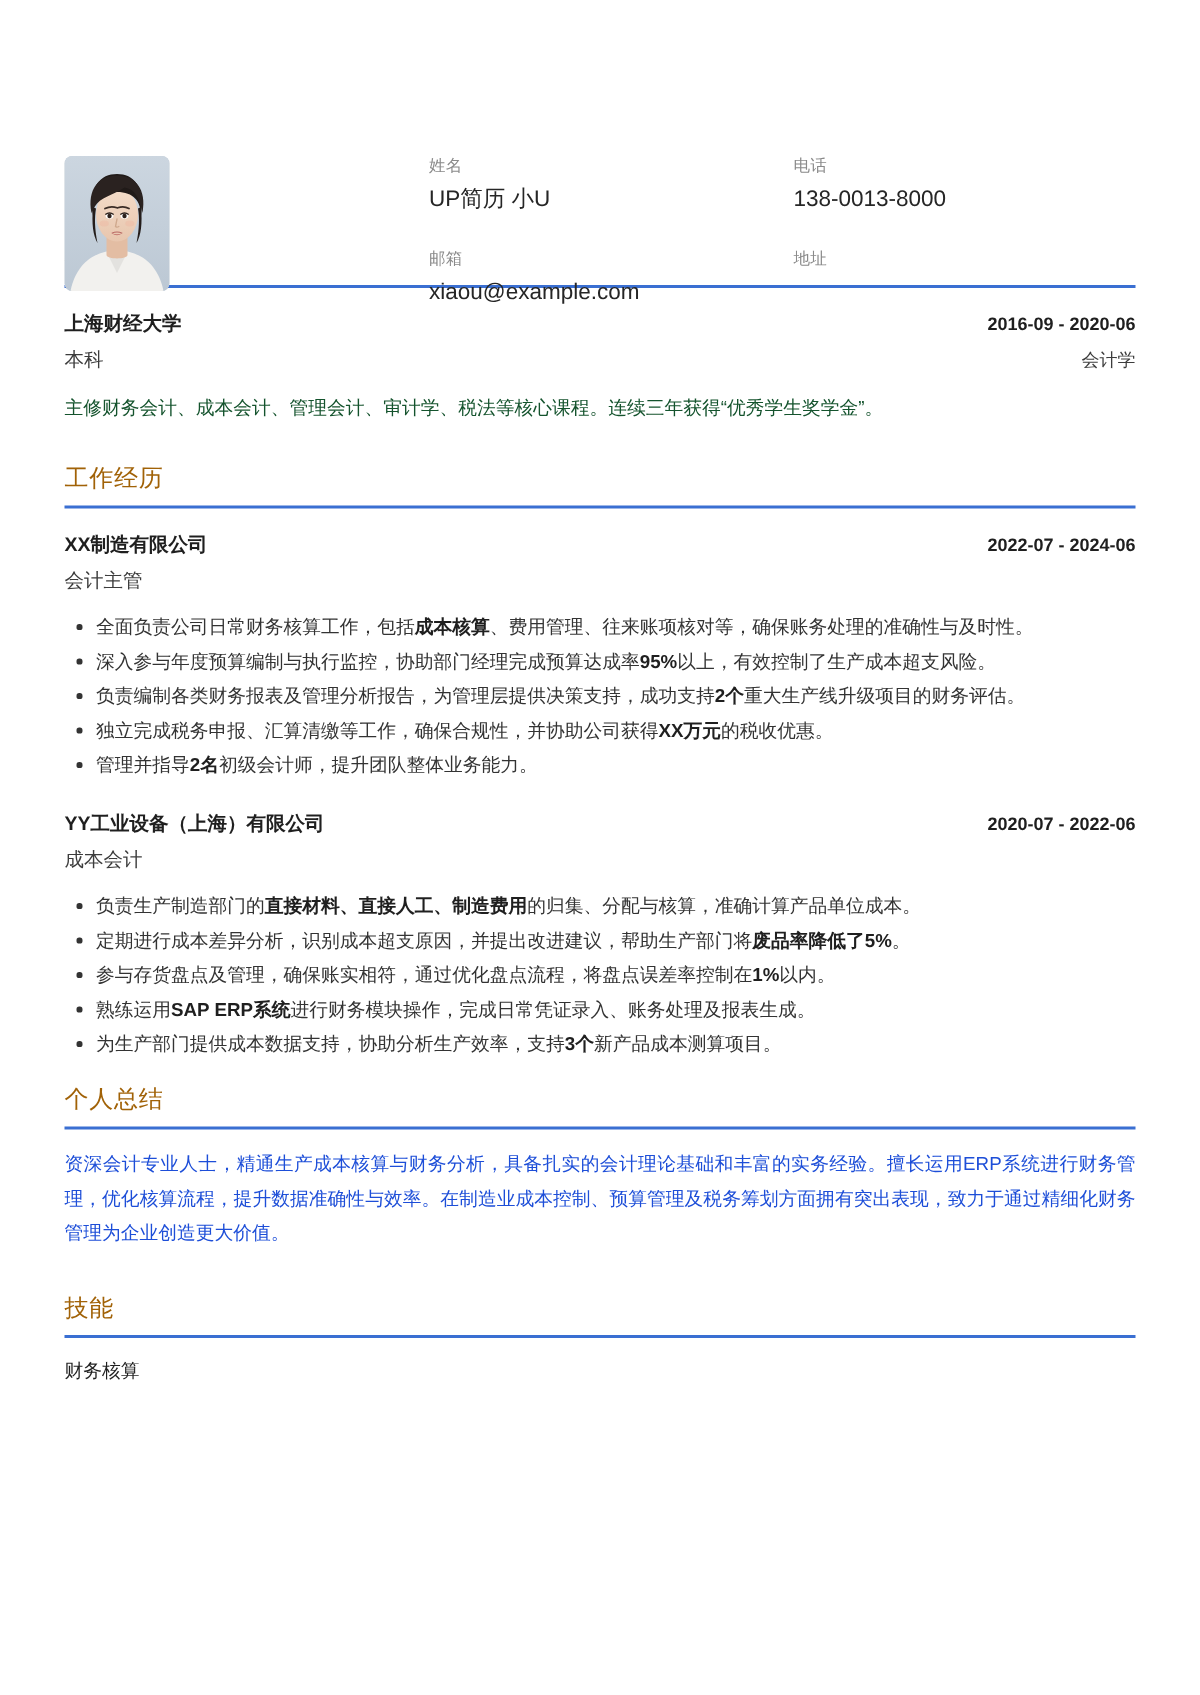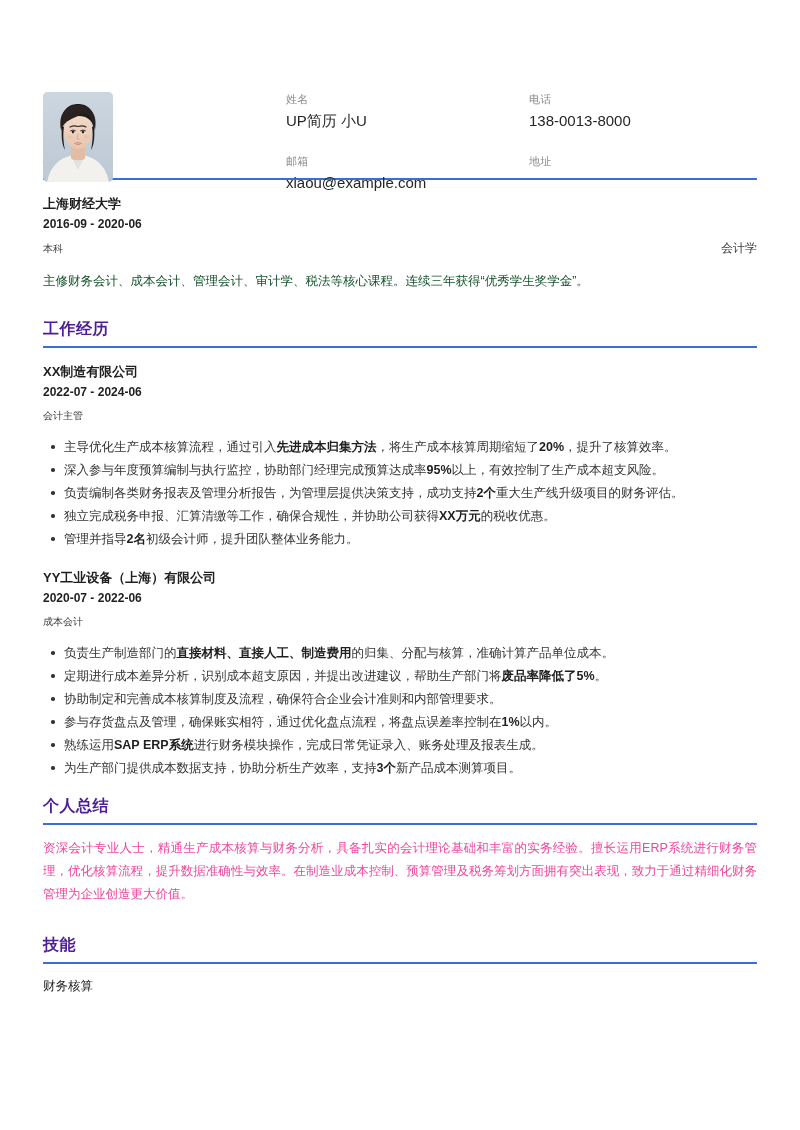"姓名" .page { padding: 4px 43px -> 16px 43px }
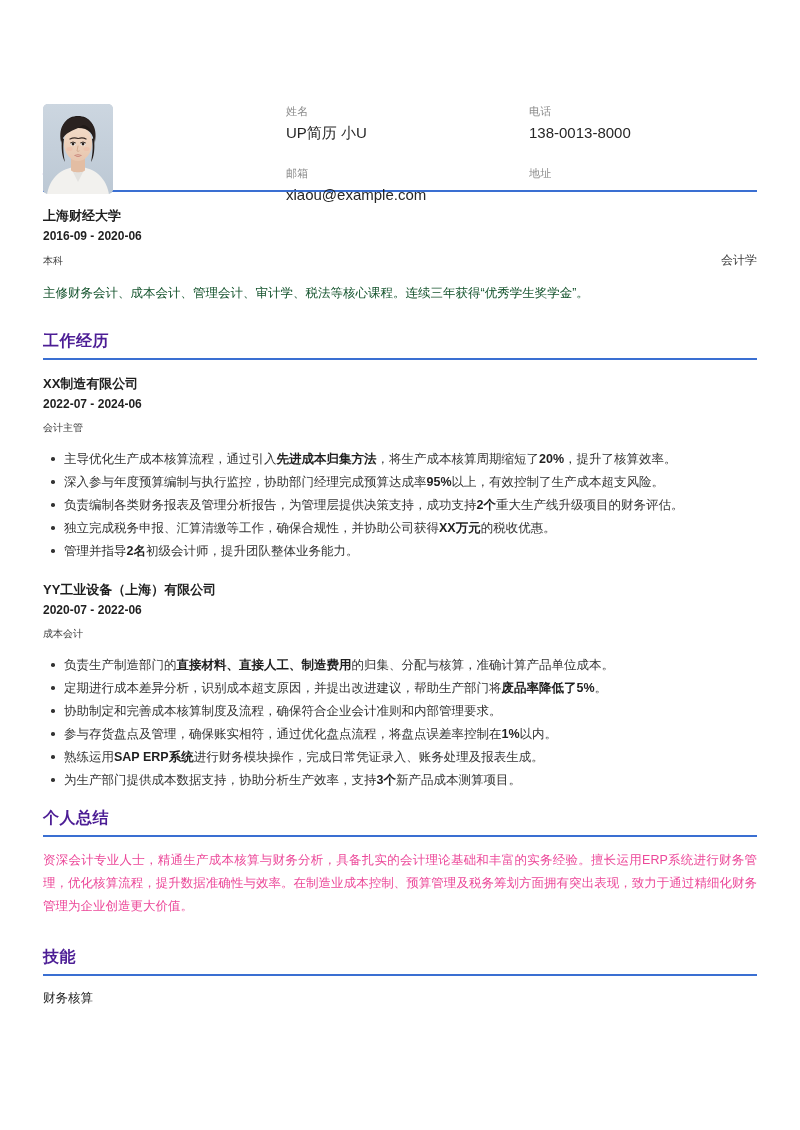"上海财经大学" .entry-row { flex-direction: column -> none }
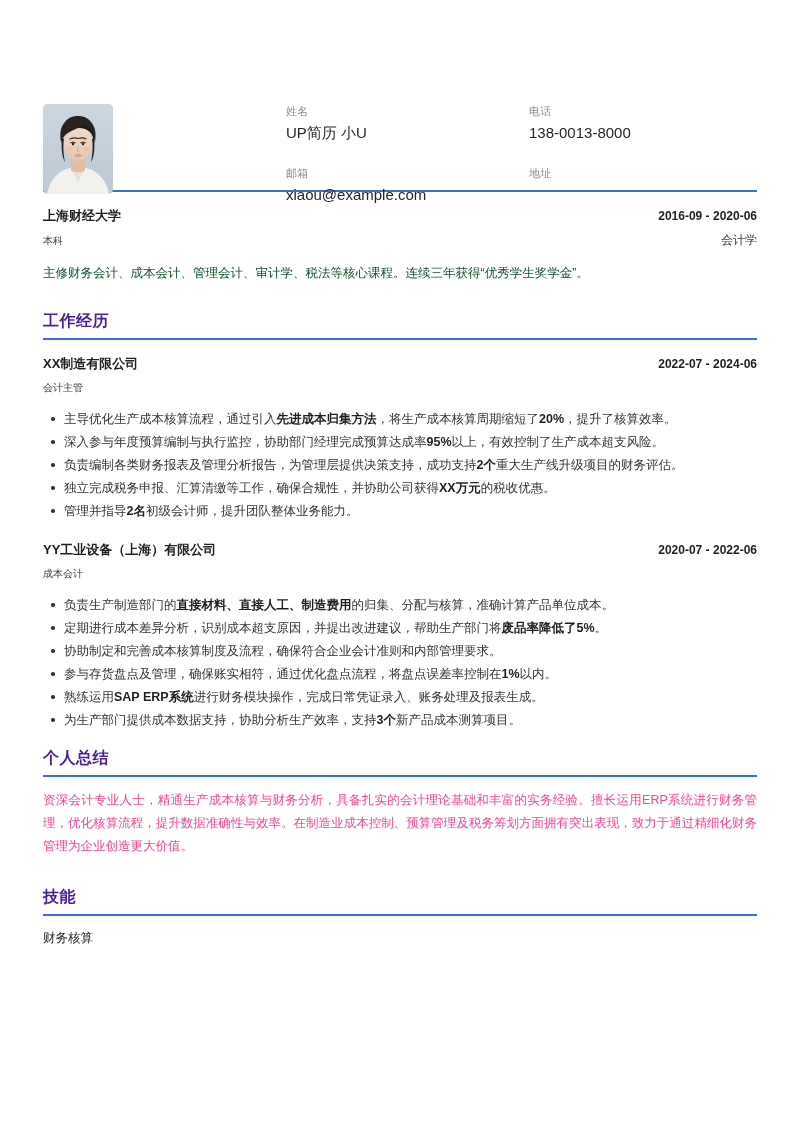"本科" .entry-sub { font-size: 10px -> 13px }
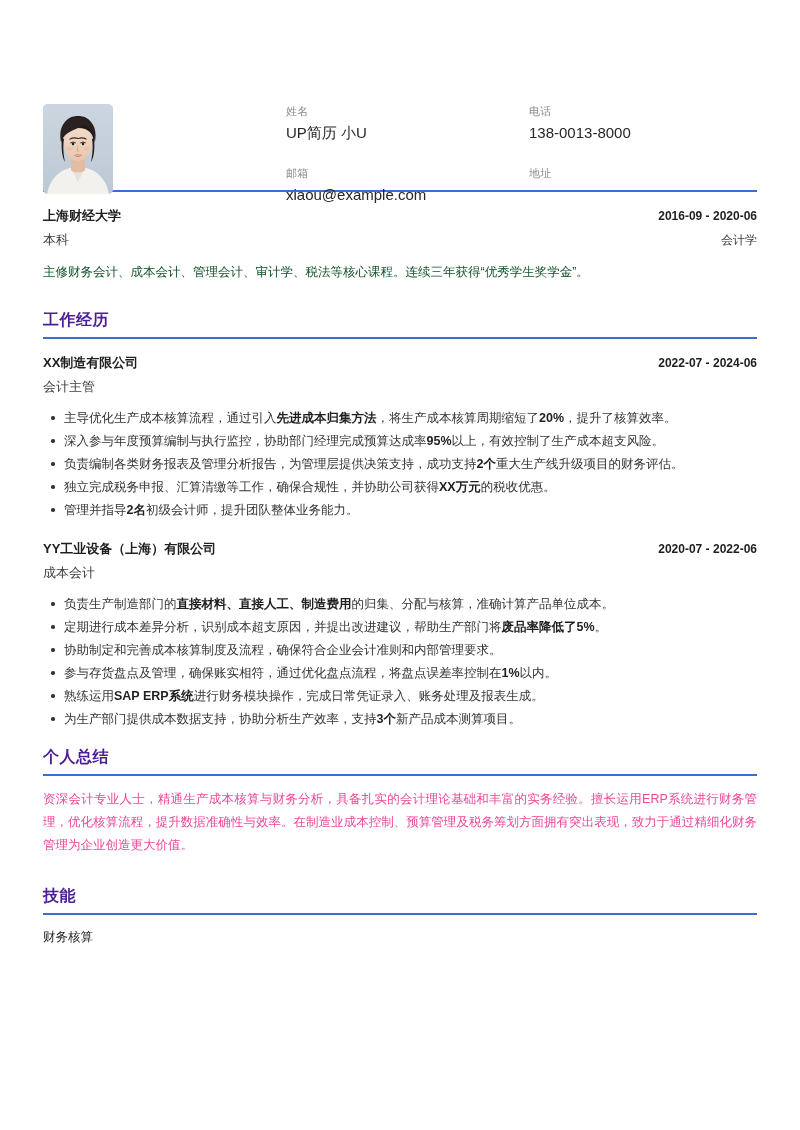"工作经历" .section-title { color: #4c1d95 -> #a16207; font-weight: bold -> normal }
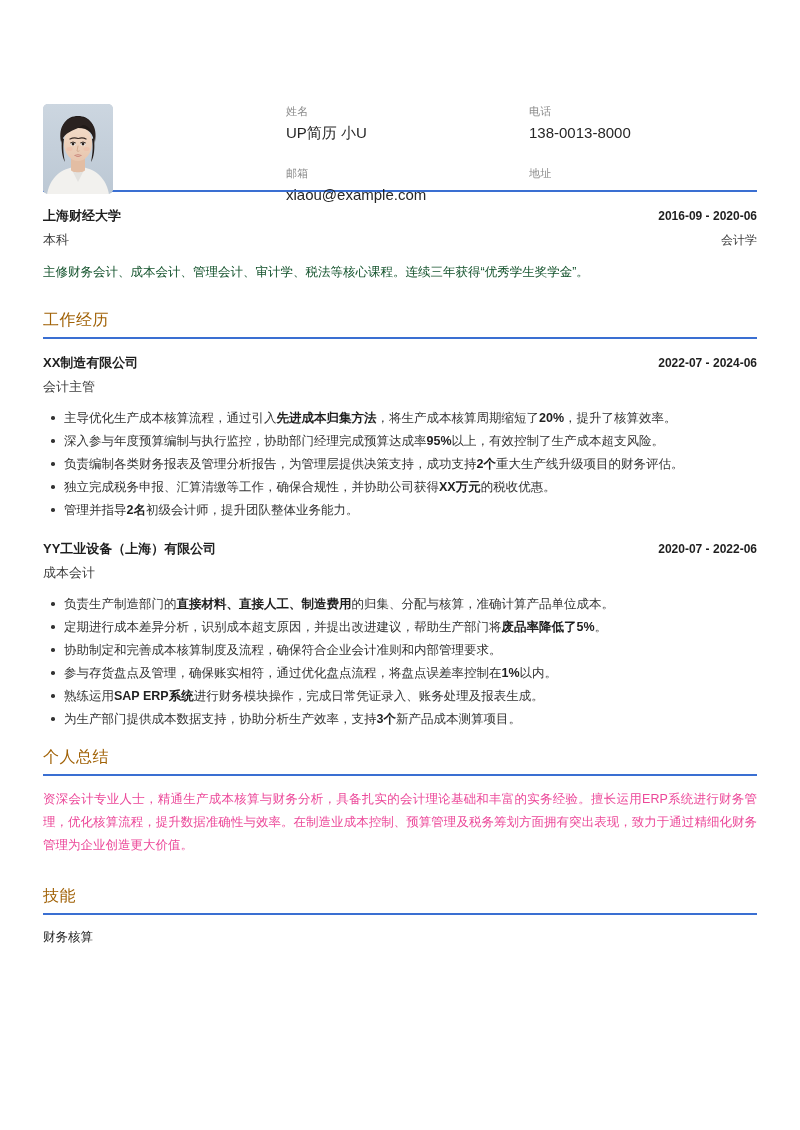"全面负责公司日常财务核算工作，包括成本核算、费用管理、往来账项核对等，确保账务处" li { html: none -> <li>全面负责公司日常财务核算工作，包括<b>成本核算</b>、费用管理、往来账项核对等，确保账务处理的准确性与及时性。</li> }
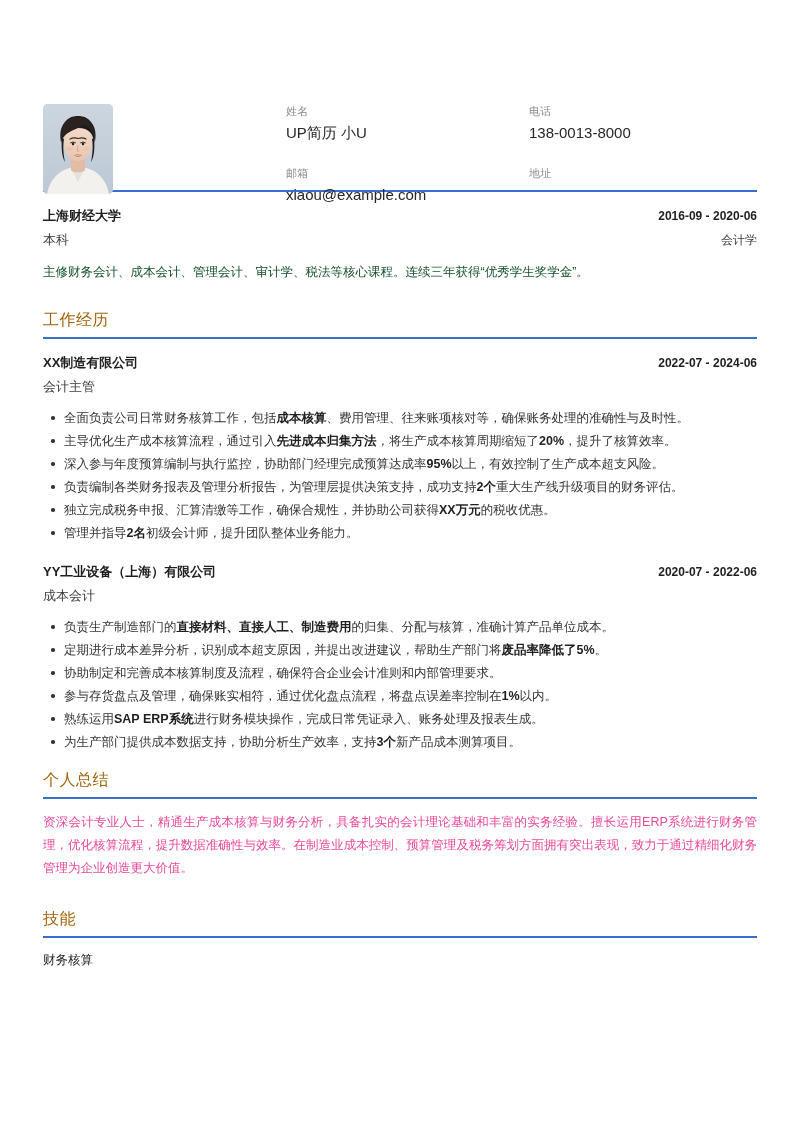"主导优化生产成本核算流程，通过引入先进成本归集方法，将生产成本核算周期缩短了20" li { html: <li>主导优化生产成本核算流程，通过引入<b>先进成本归集方法</b>，将生产成本核算周期缩短了<b>20%</b>，提升了核算效率。</li> -> none }
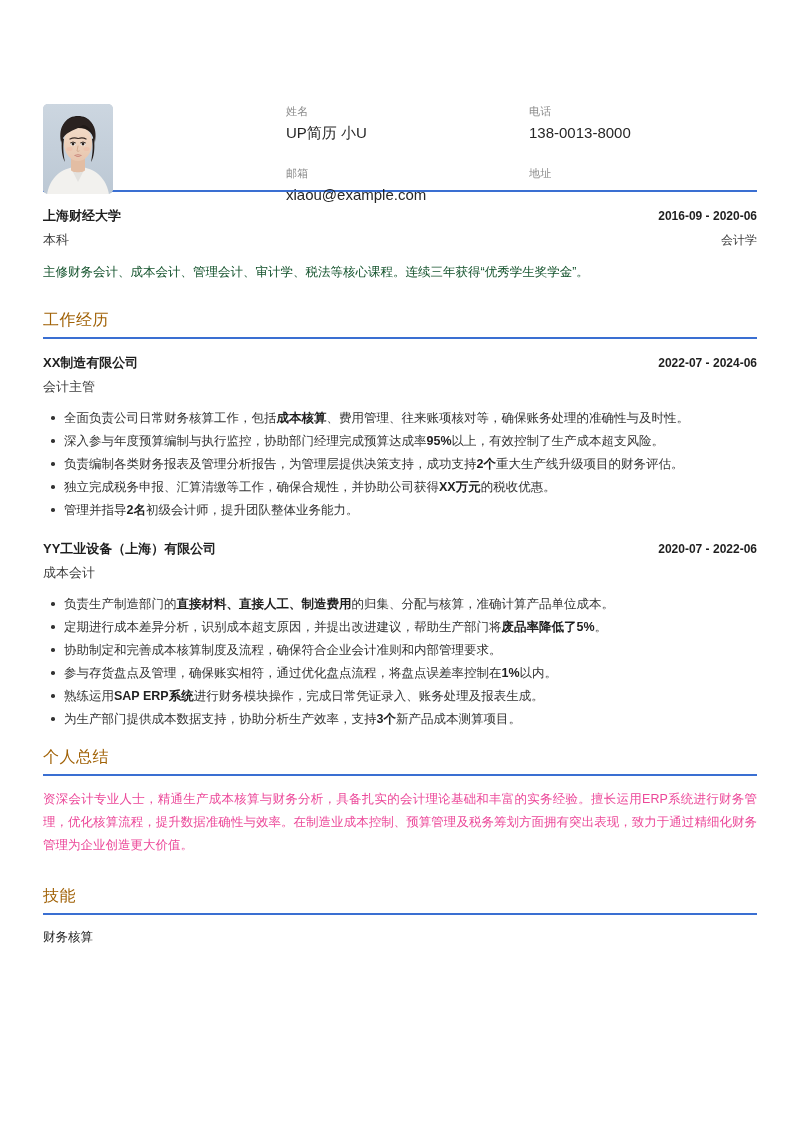"协助制定和完善成本核算制度及流程，确保符合企业会计准则和内部管理要求。" li { html: <li>协助制定和完善成本核算制度及流程，确保符合企业会计准则和内部管理要求。</li> -> none }
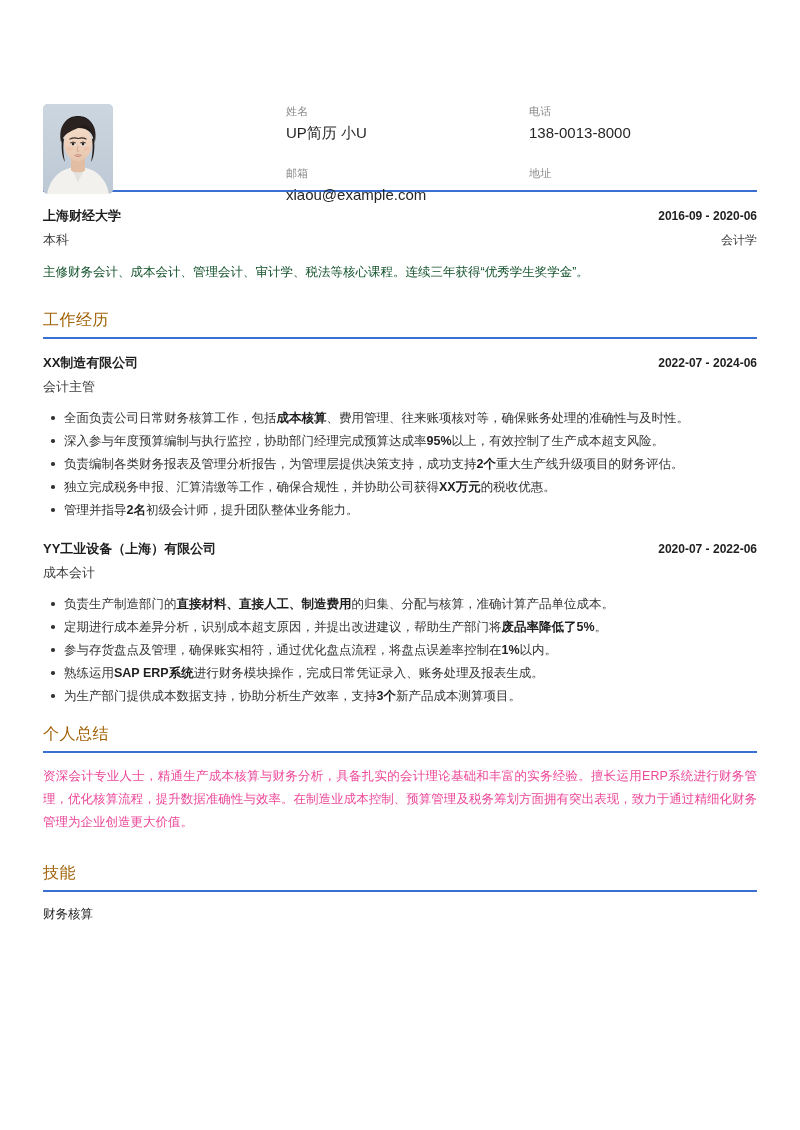"资深会计专业人士，精通生产成本核算与财务分析，具备扎实的会计理论基础和丰富的实务" .summary-text { color: #ec4899 -> #1d4ed8 }
